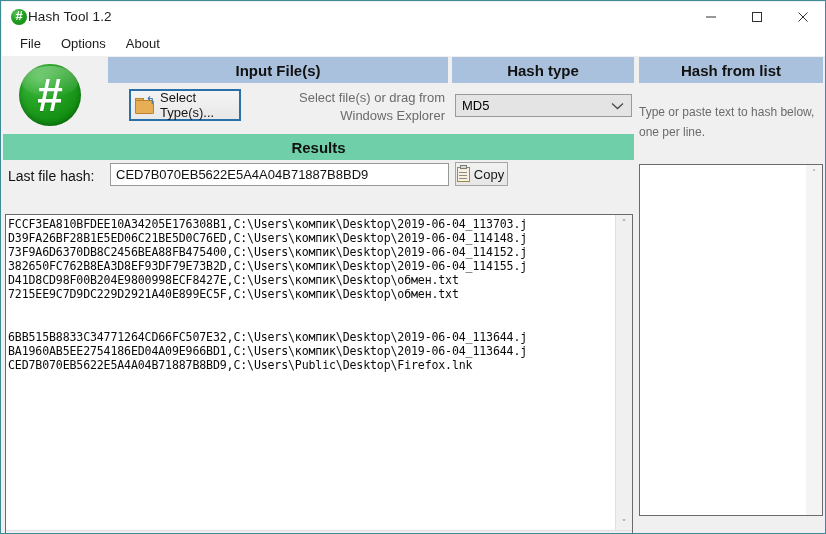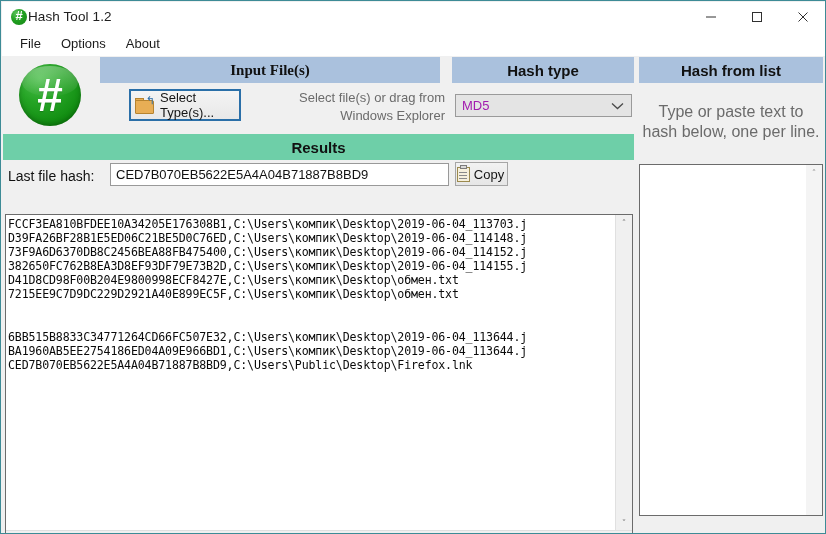"Input File(s)" #head-input { font-family: Liberation Serif, serif -> none; left: 98px -> 106px }
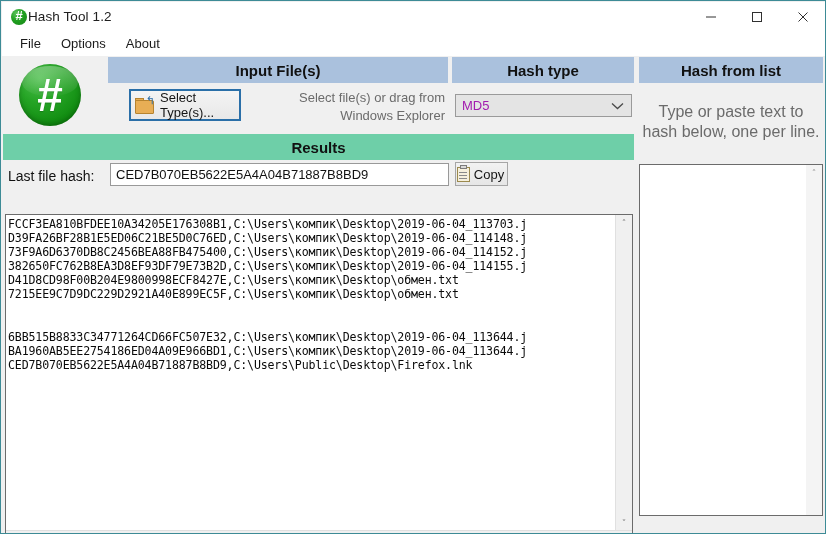"MD5" .combo { color: #a21caf -> #000000 }
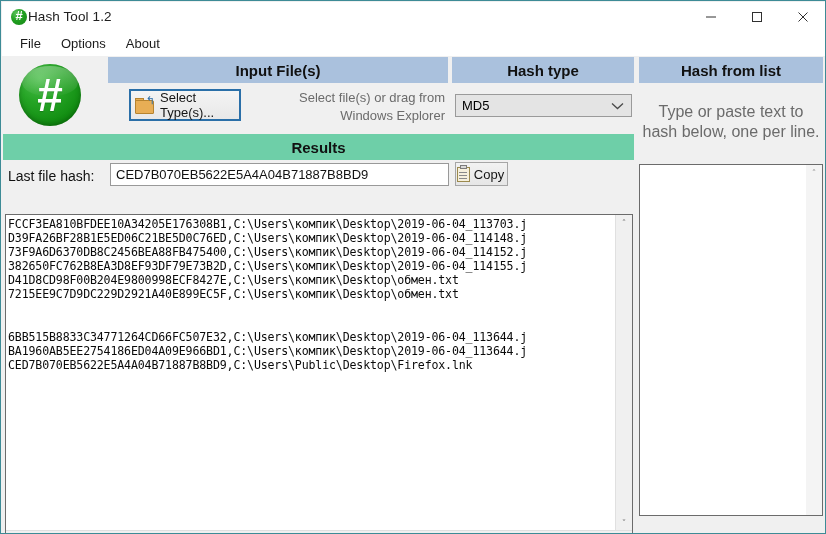"Type or paste text to" .list-hint { font-size: 16px -> 12px; text-align: center -> none }
